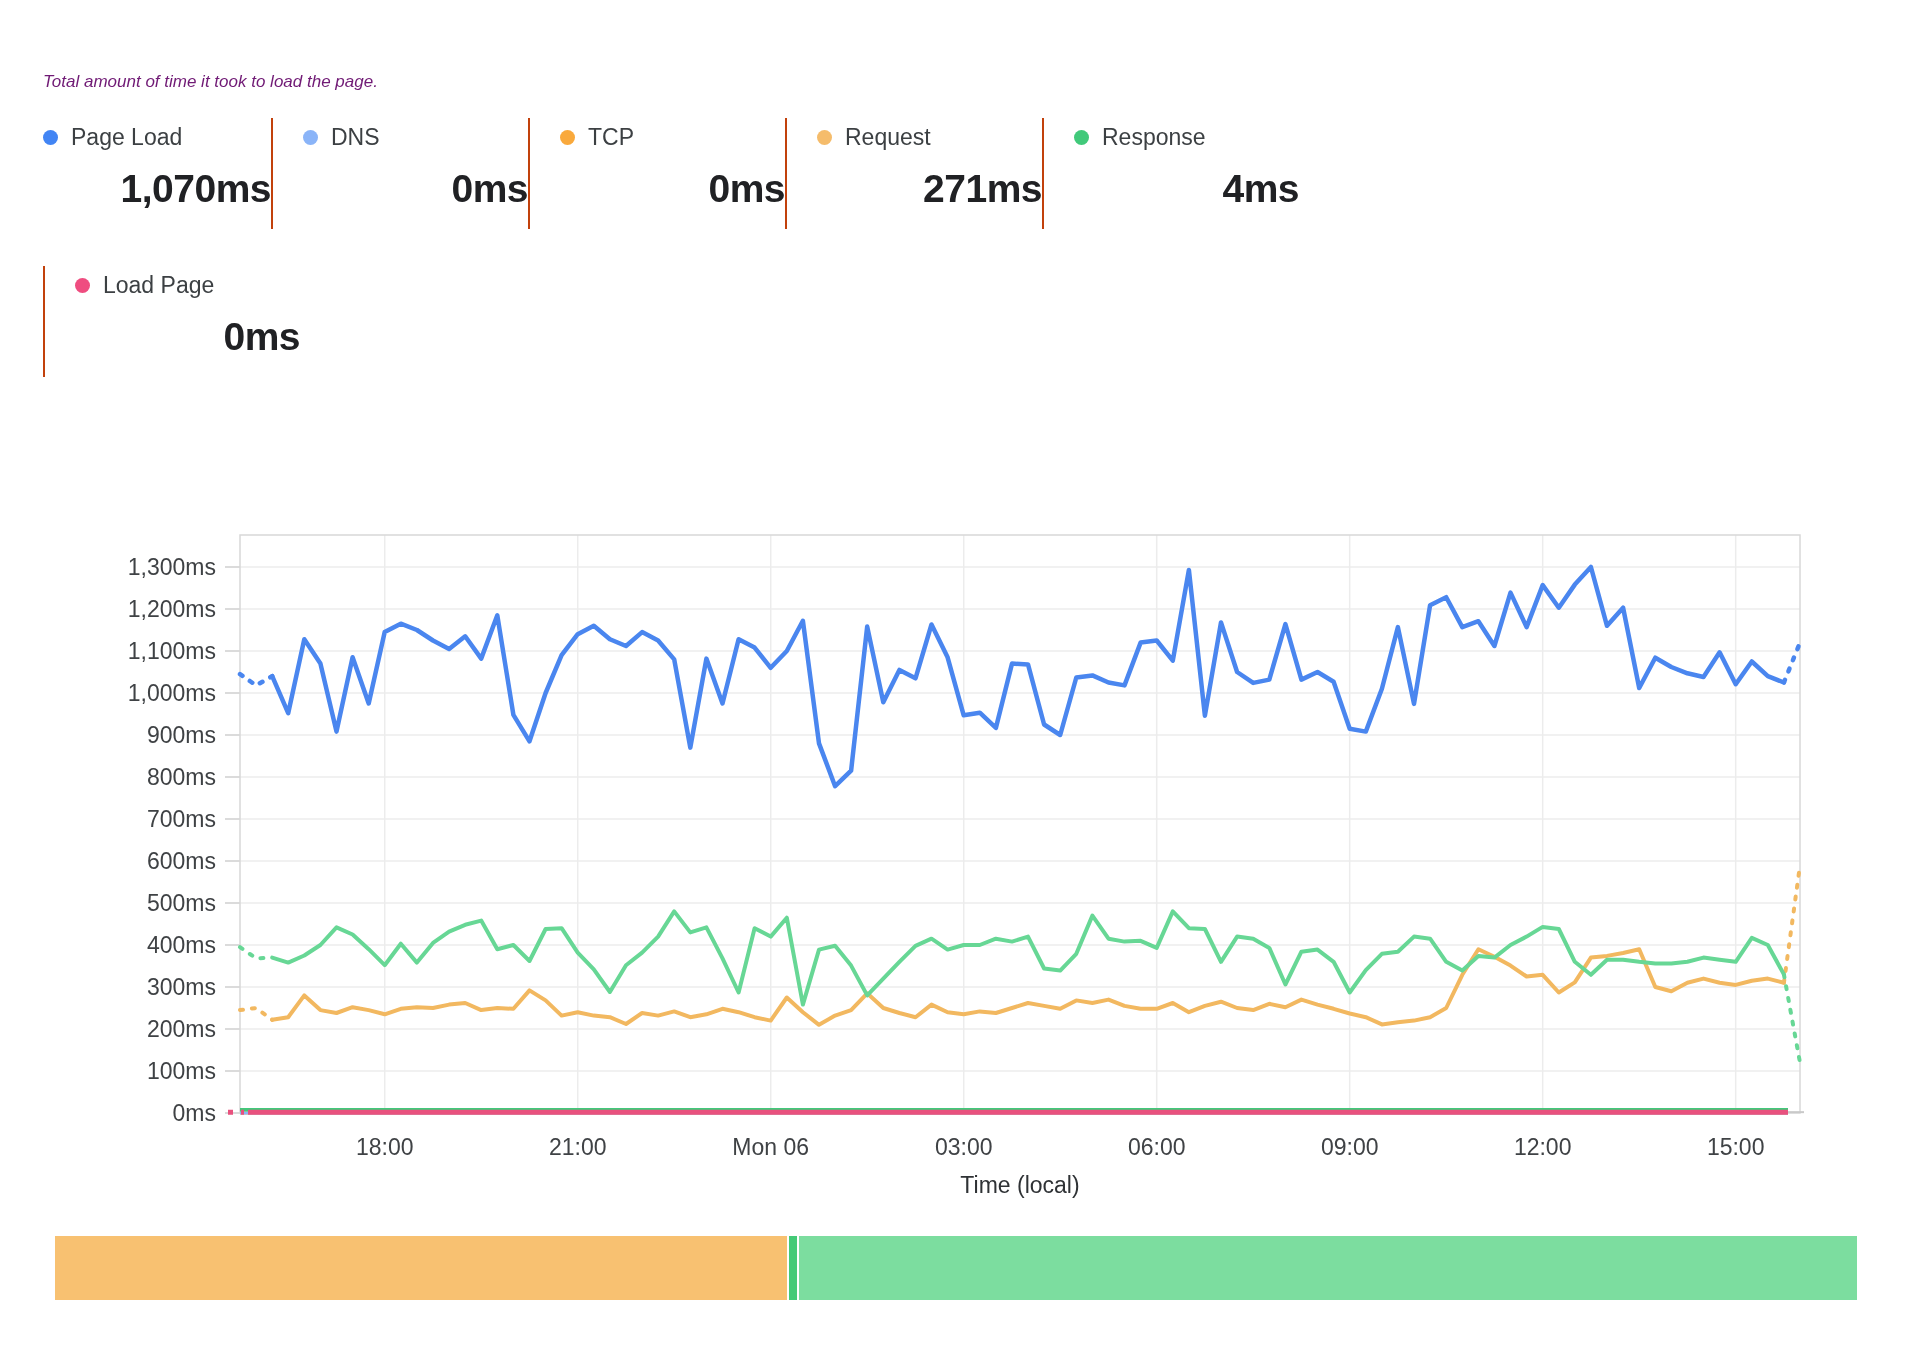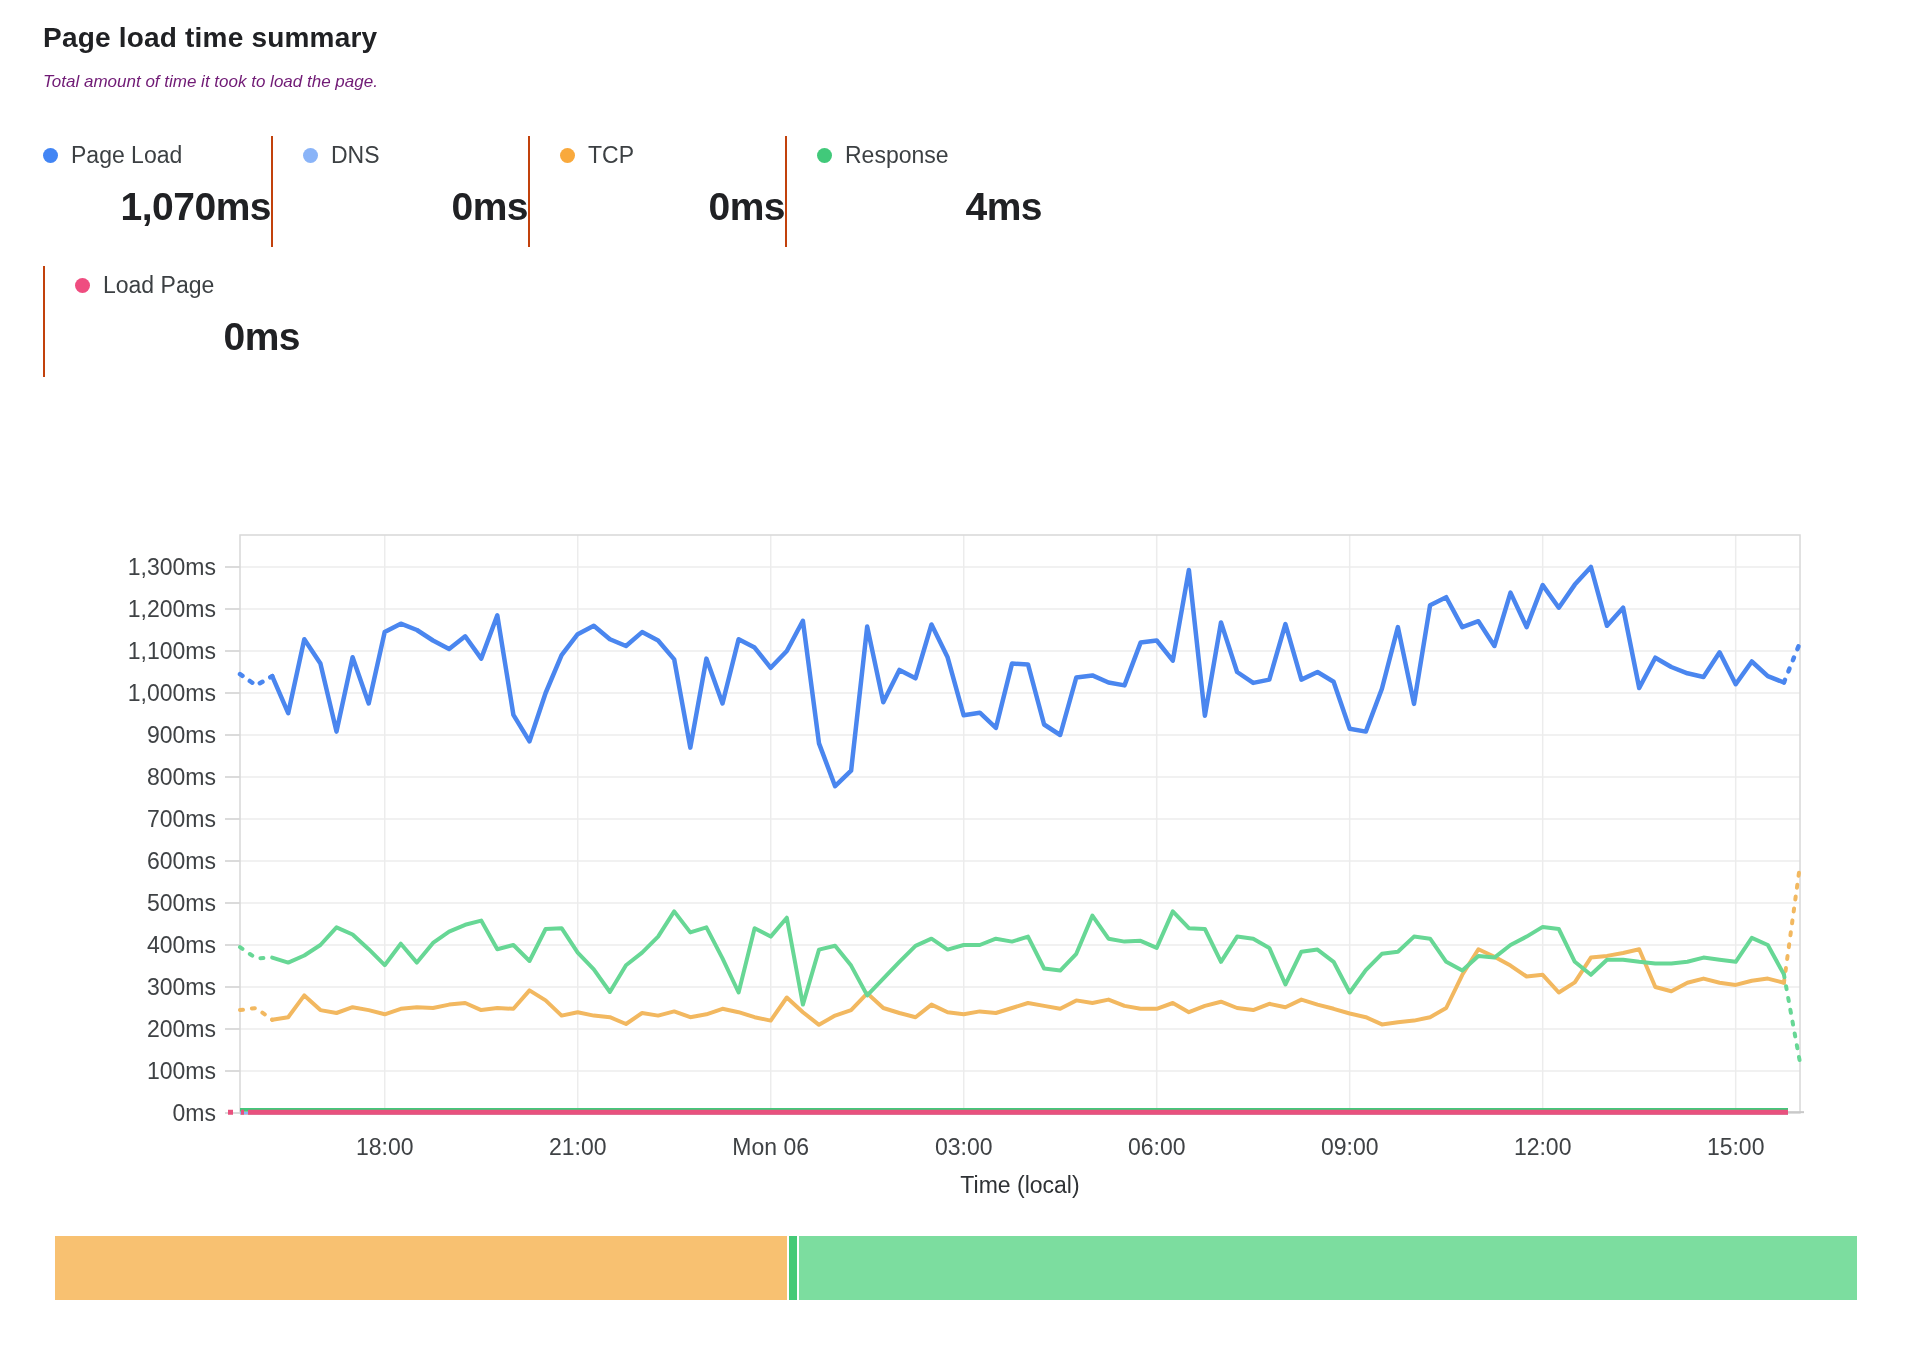"Page load time summary" div.title { html: <div>Page load time summary</div> -> none }
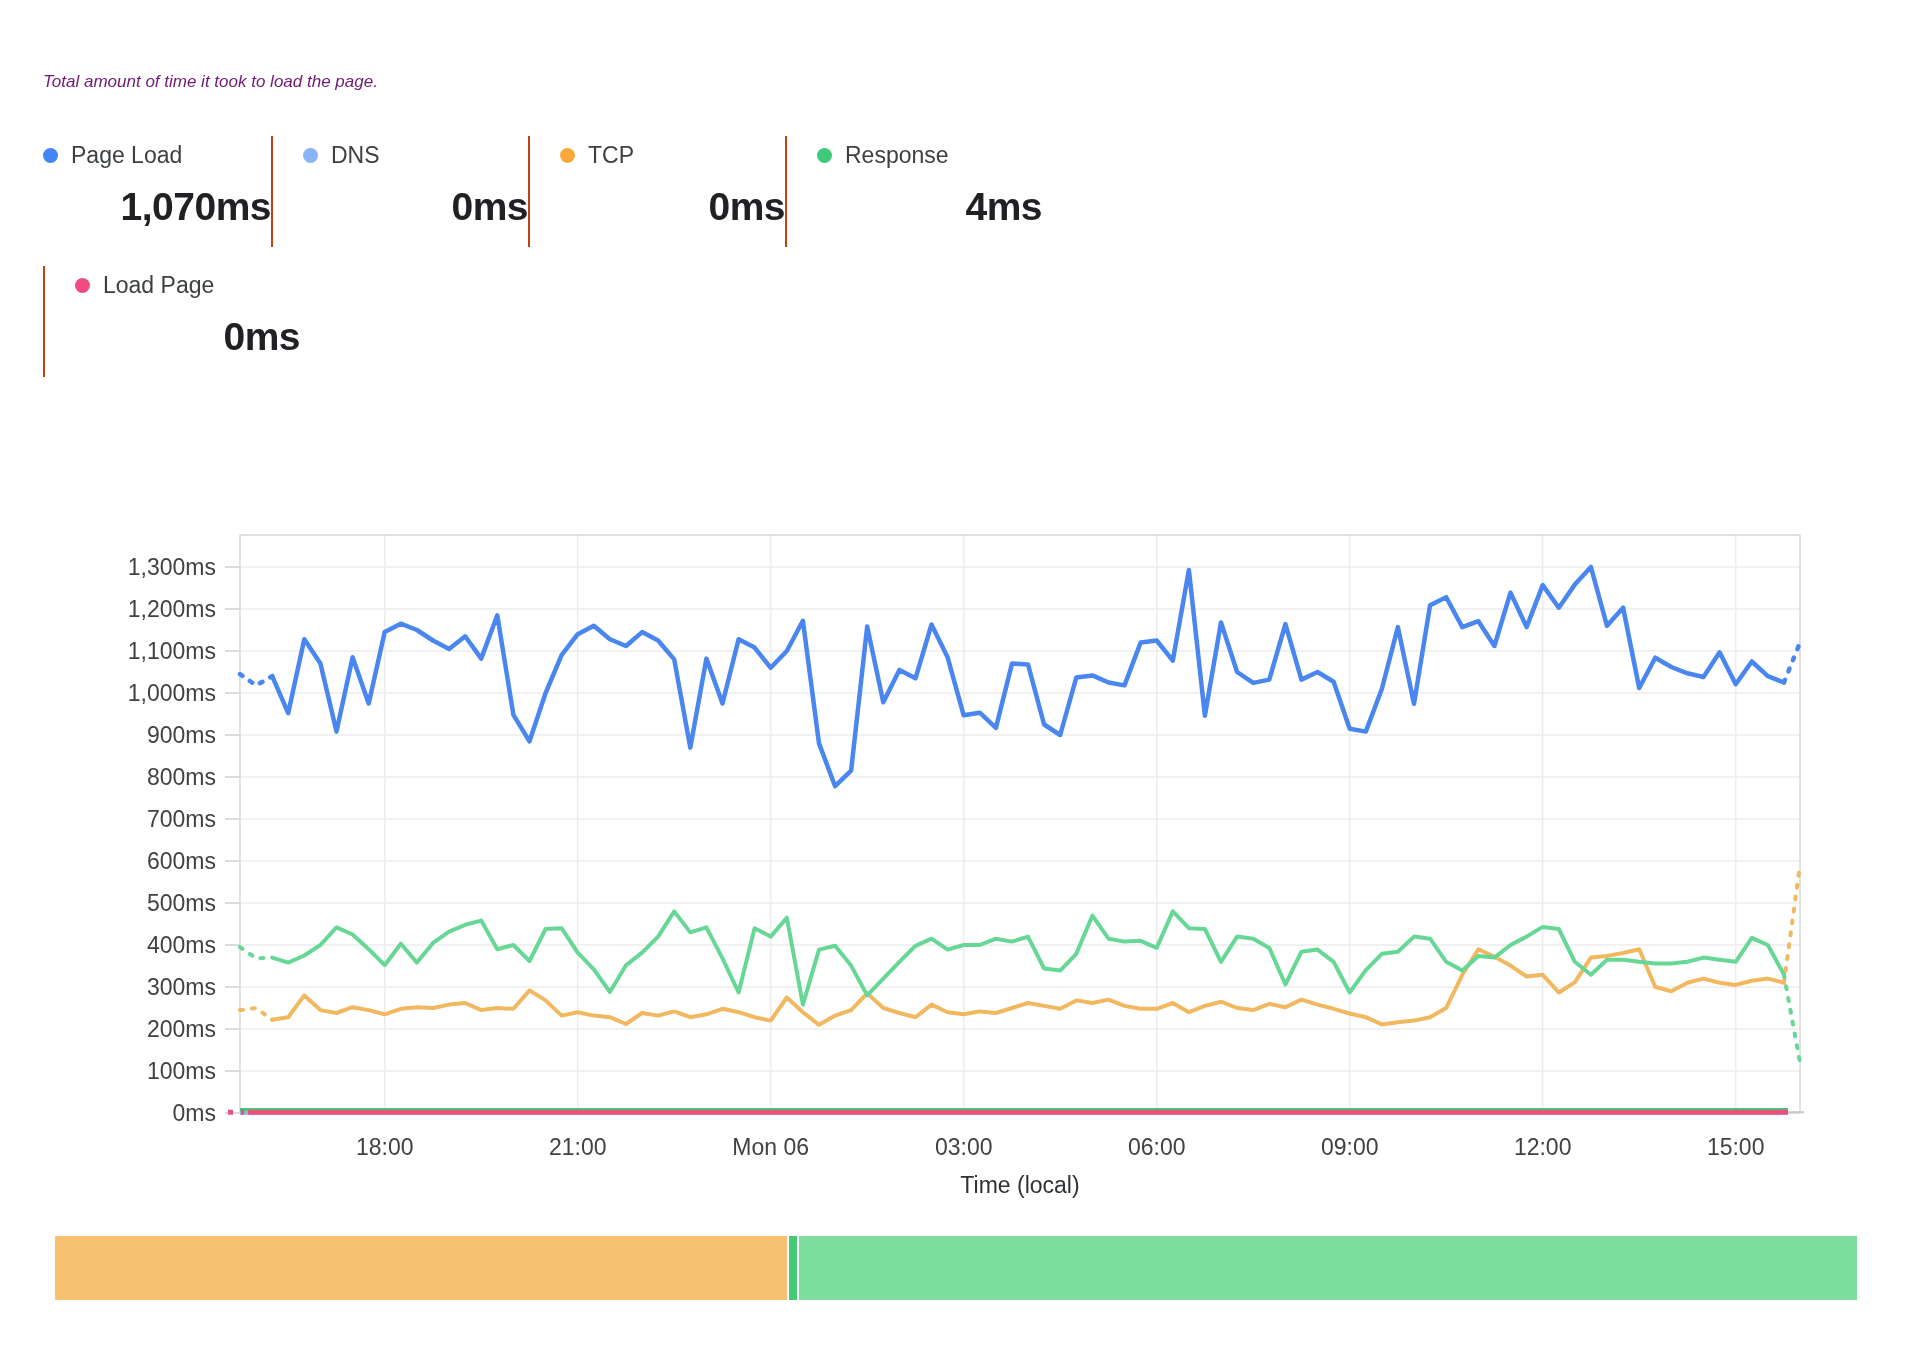"Page Load" .metrics { top: 136px -> 118px }
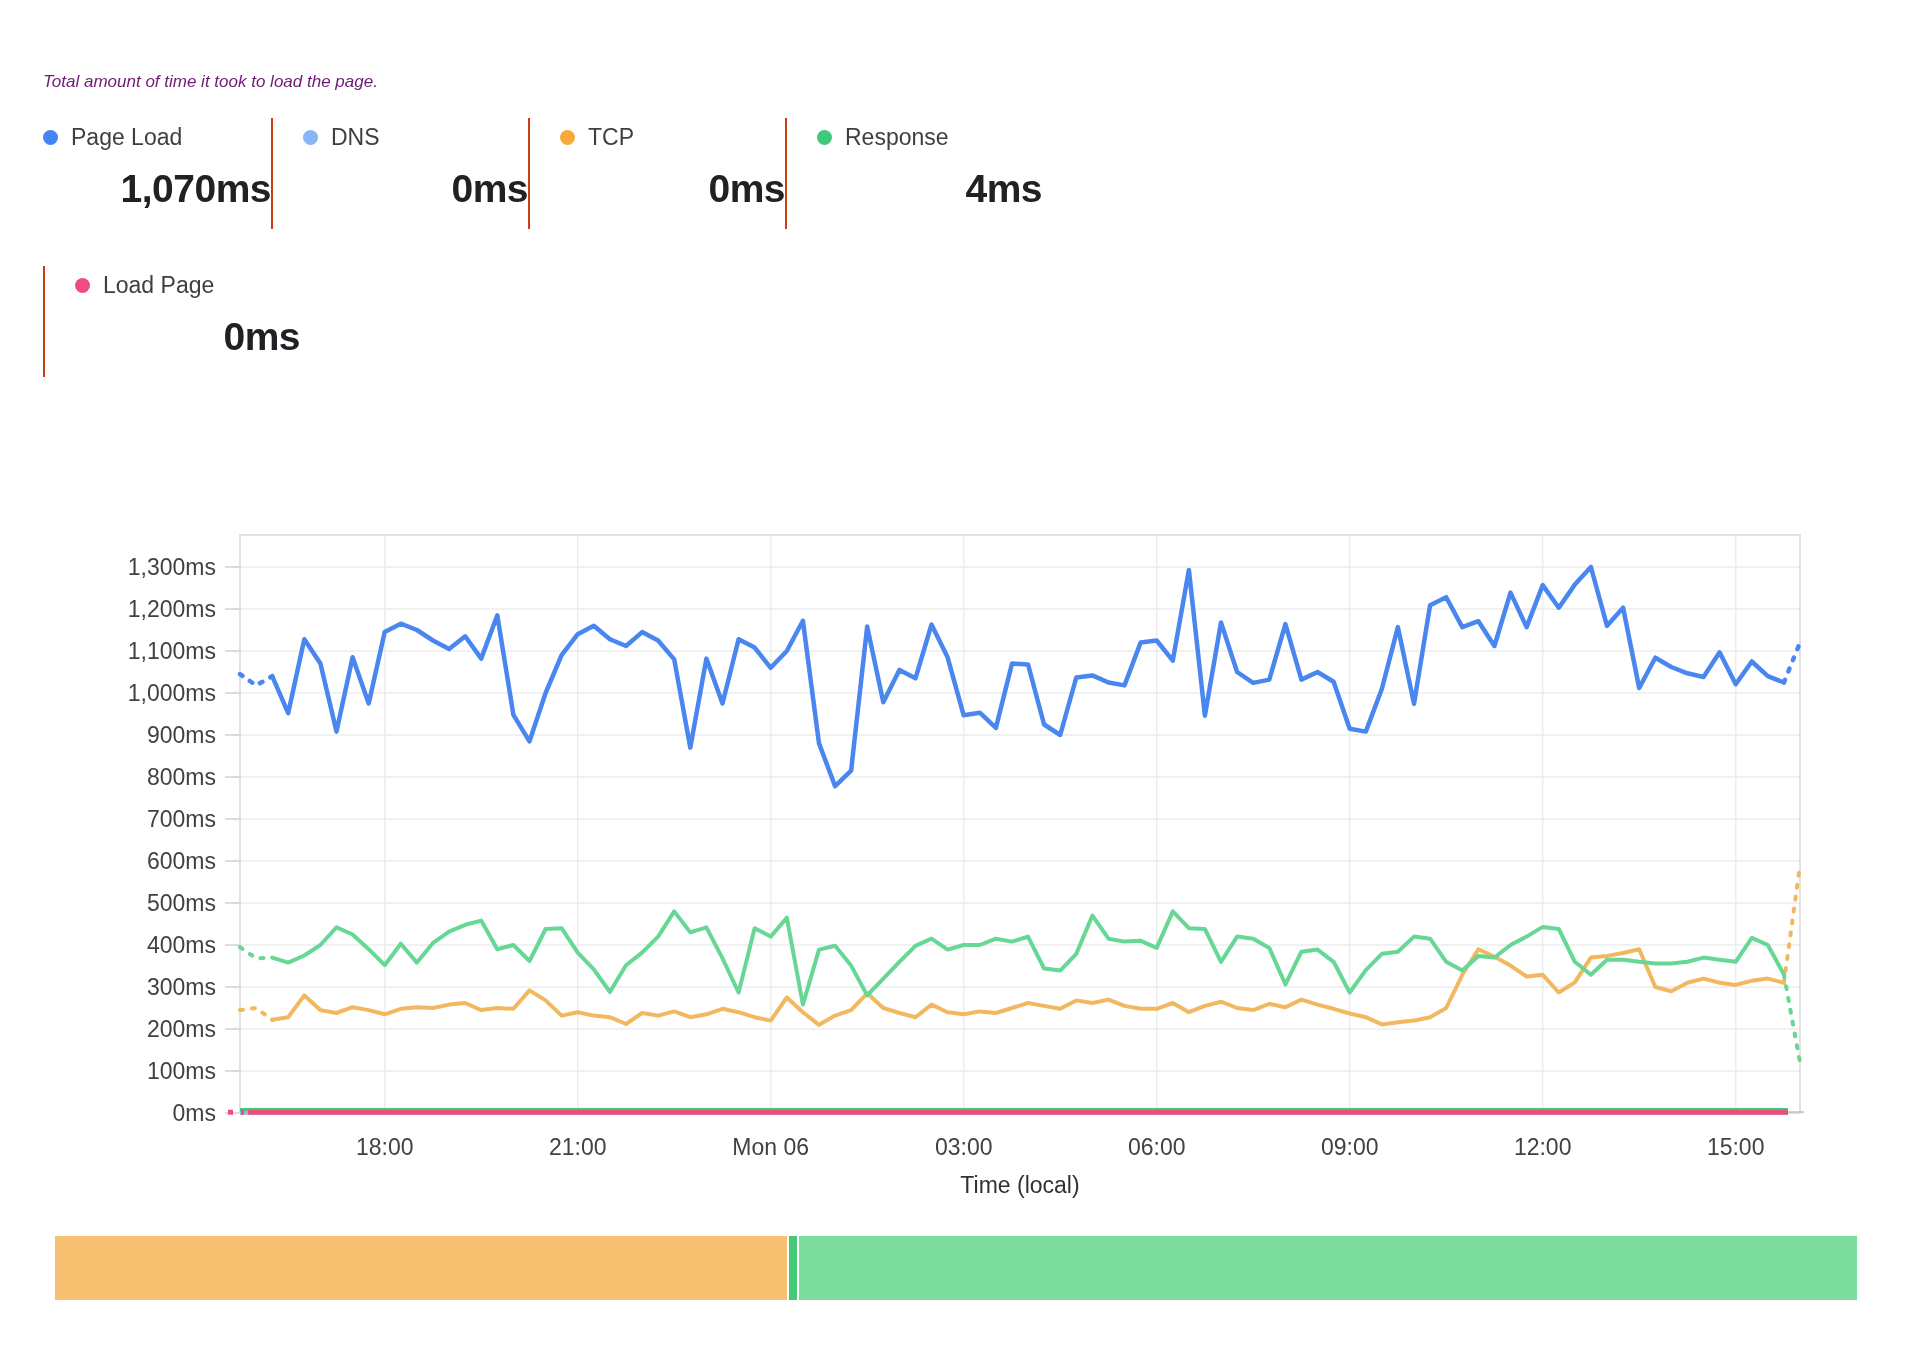"Request" div.metric { html: none -> <div> <div> <span></span> <span>Request</span> </div> <div>271ms</div> </div> }
